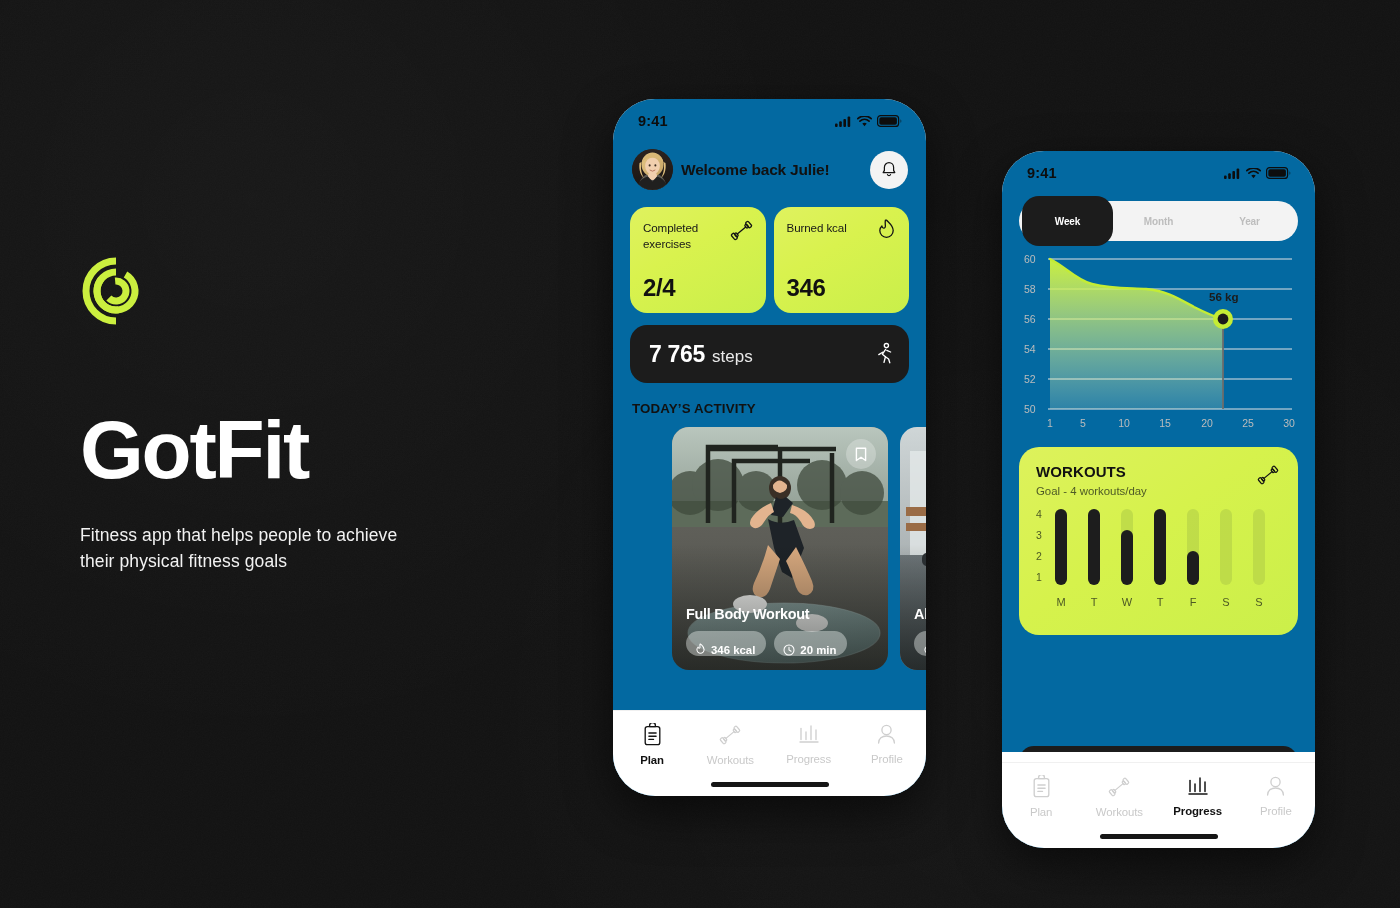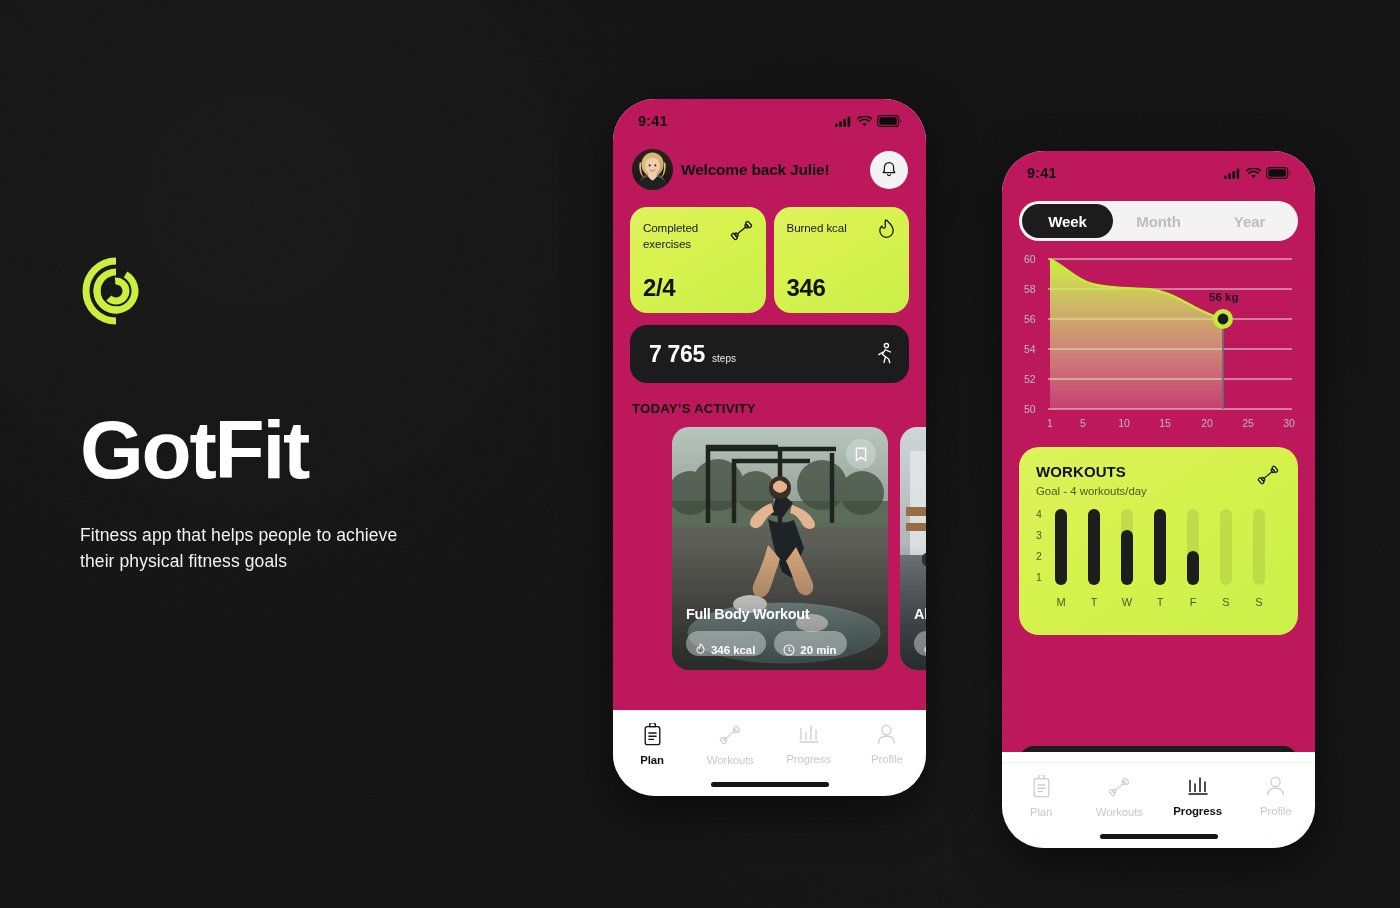"9:41" .screen { background: #be185d -> #0369a1 }
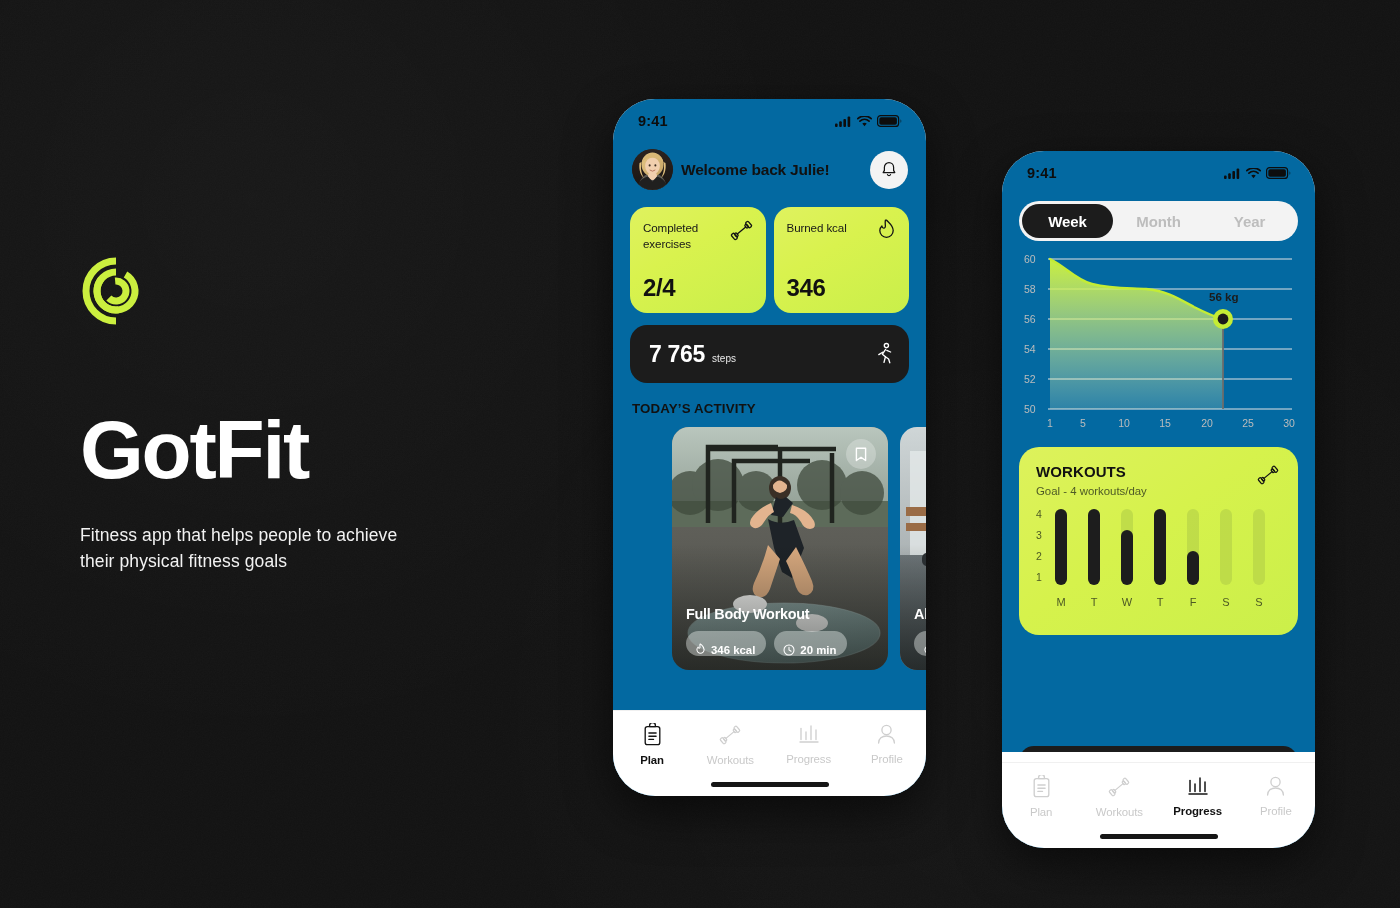"Week" .seg { font-size: 15px -> 10px; height: 34px -> 50px }
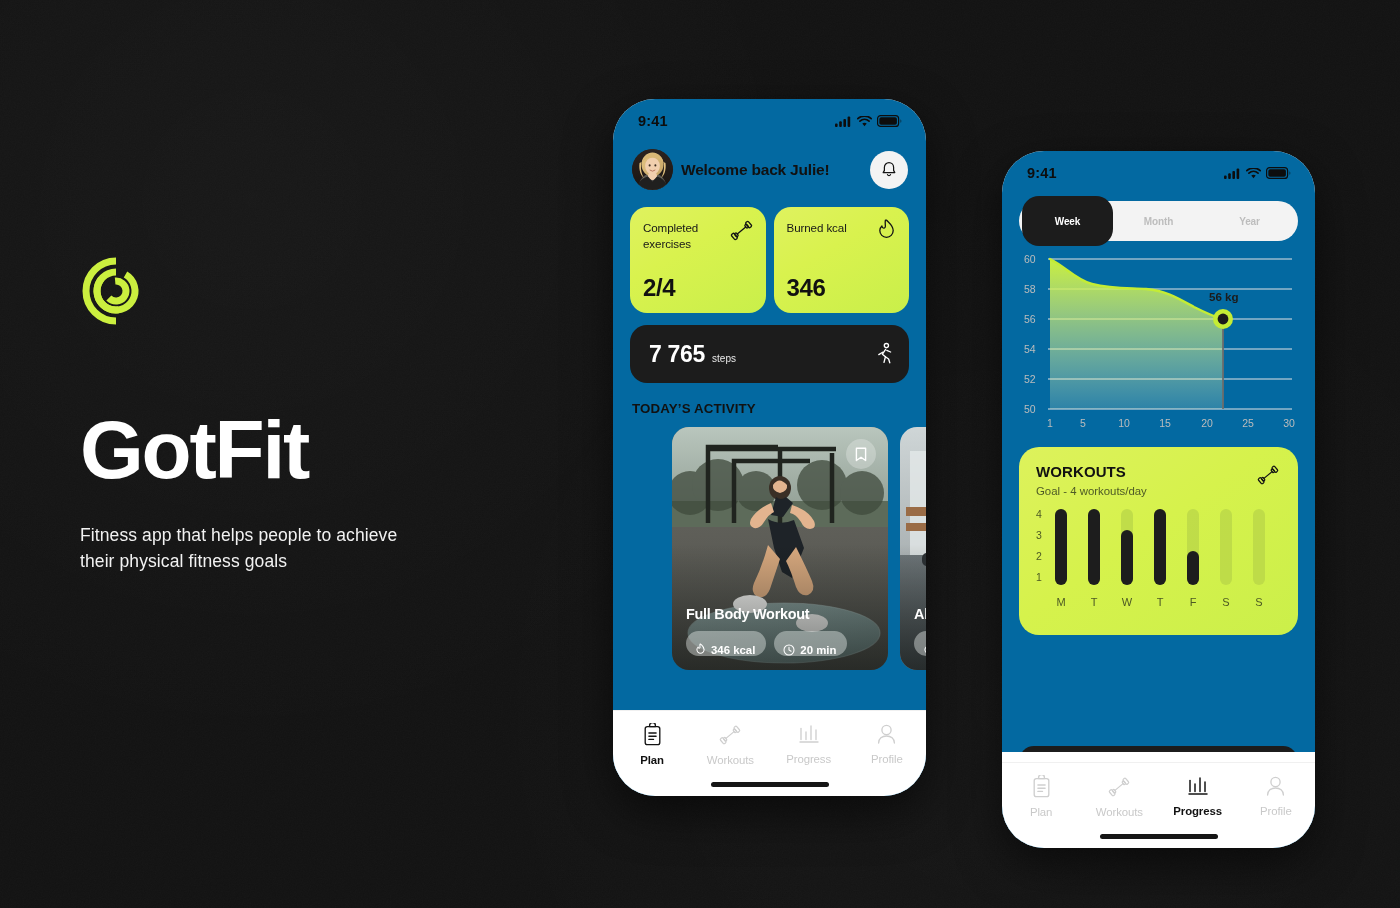"steps" .steps-unit { font-size: 10px -> 17px }
